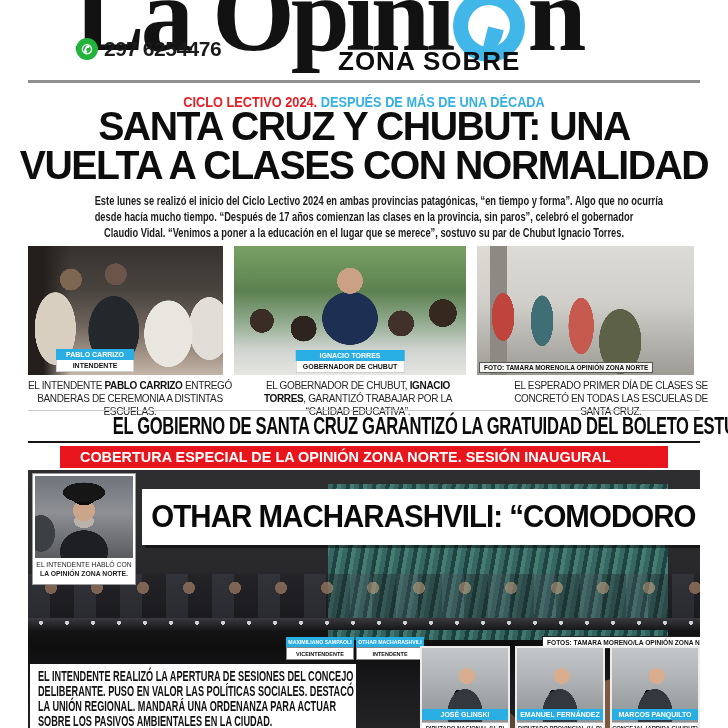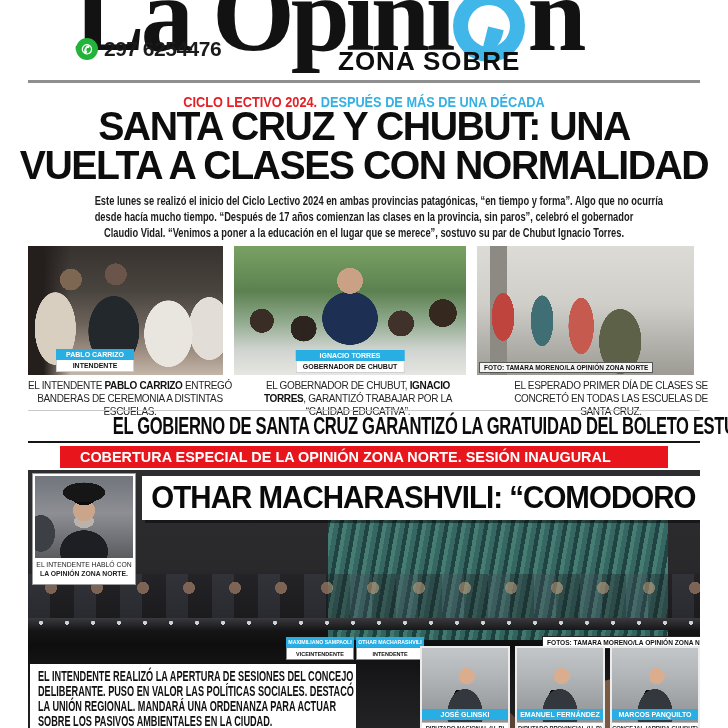"OTHAR MACHARASHVILI: “COMODORO" .hb1 { height: 44px -> 56px; top: 6px -> 19px }
